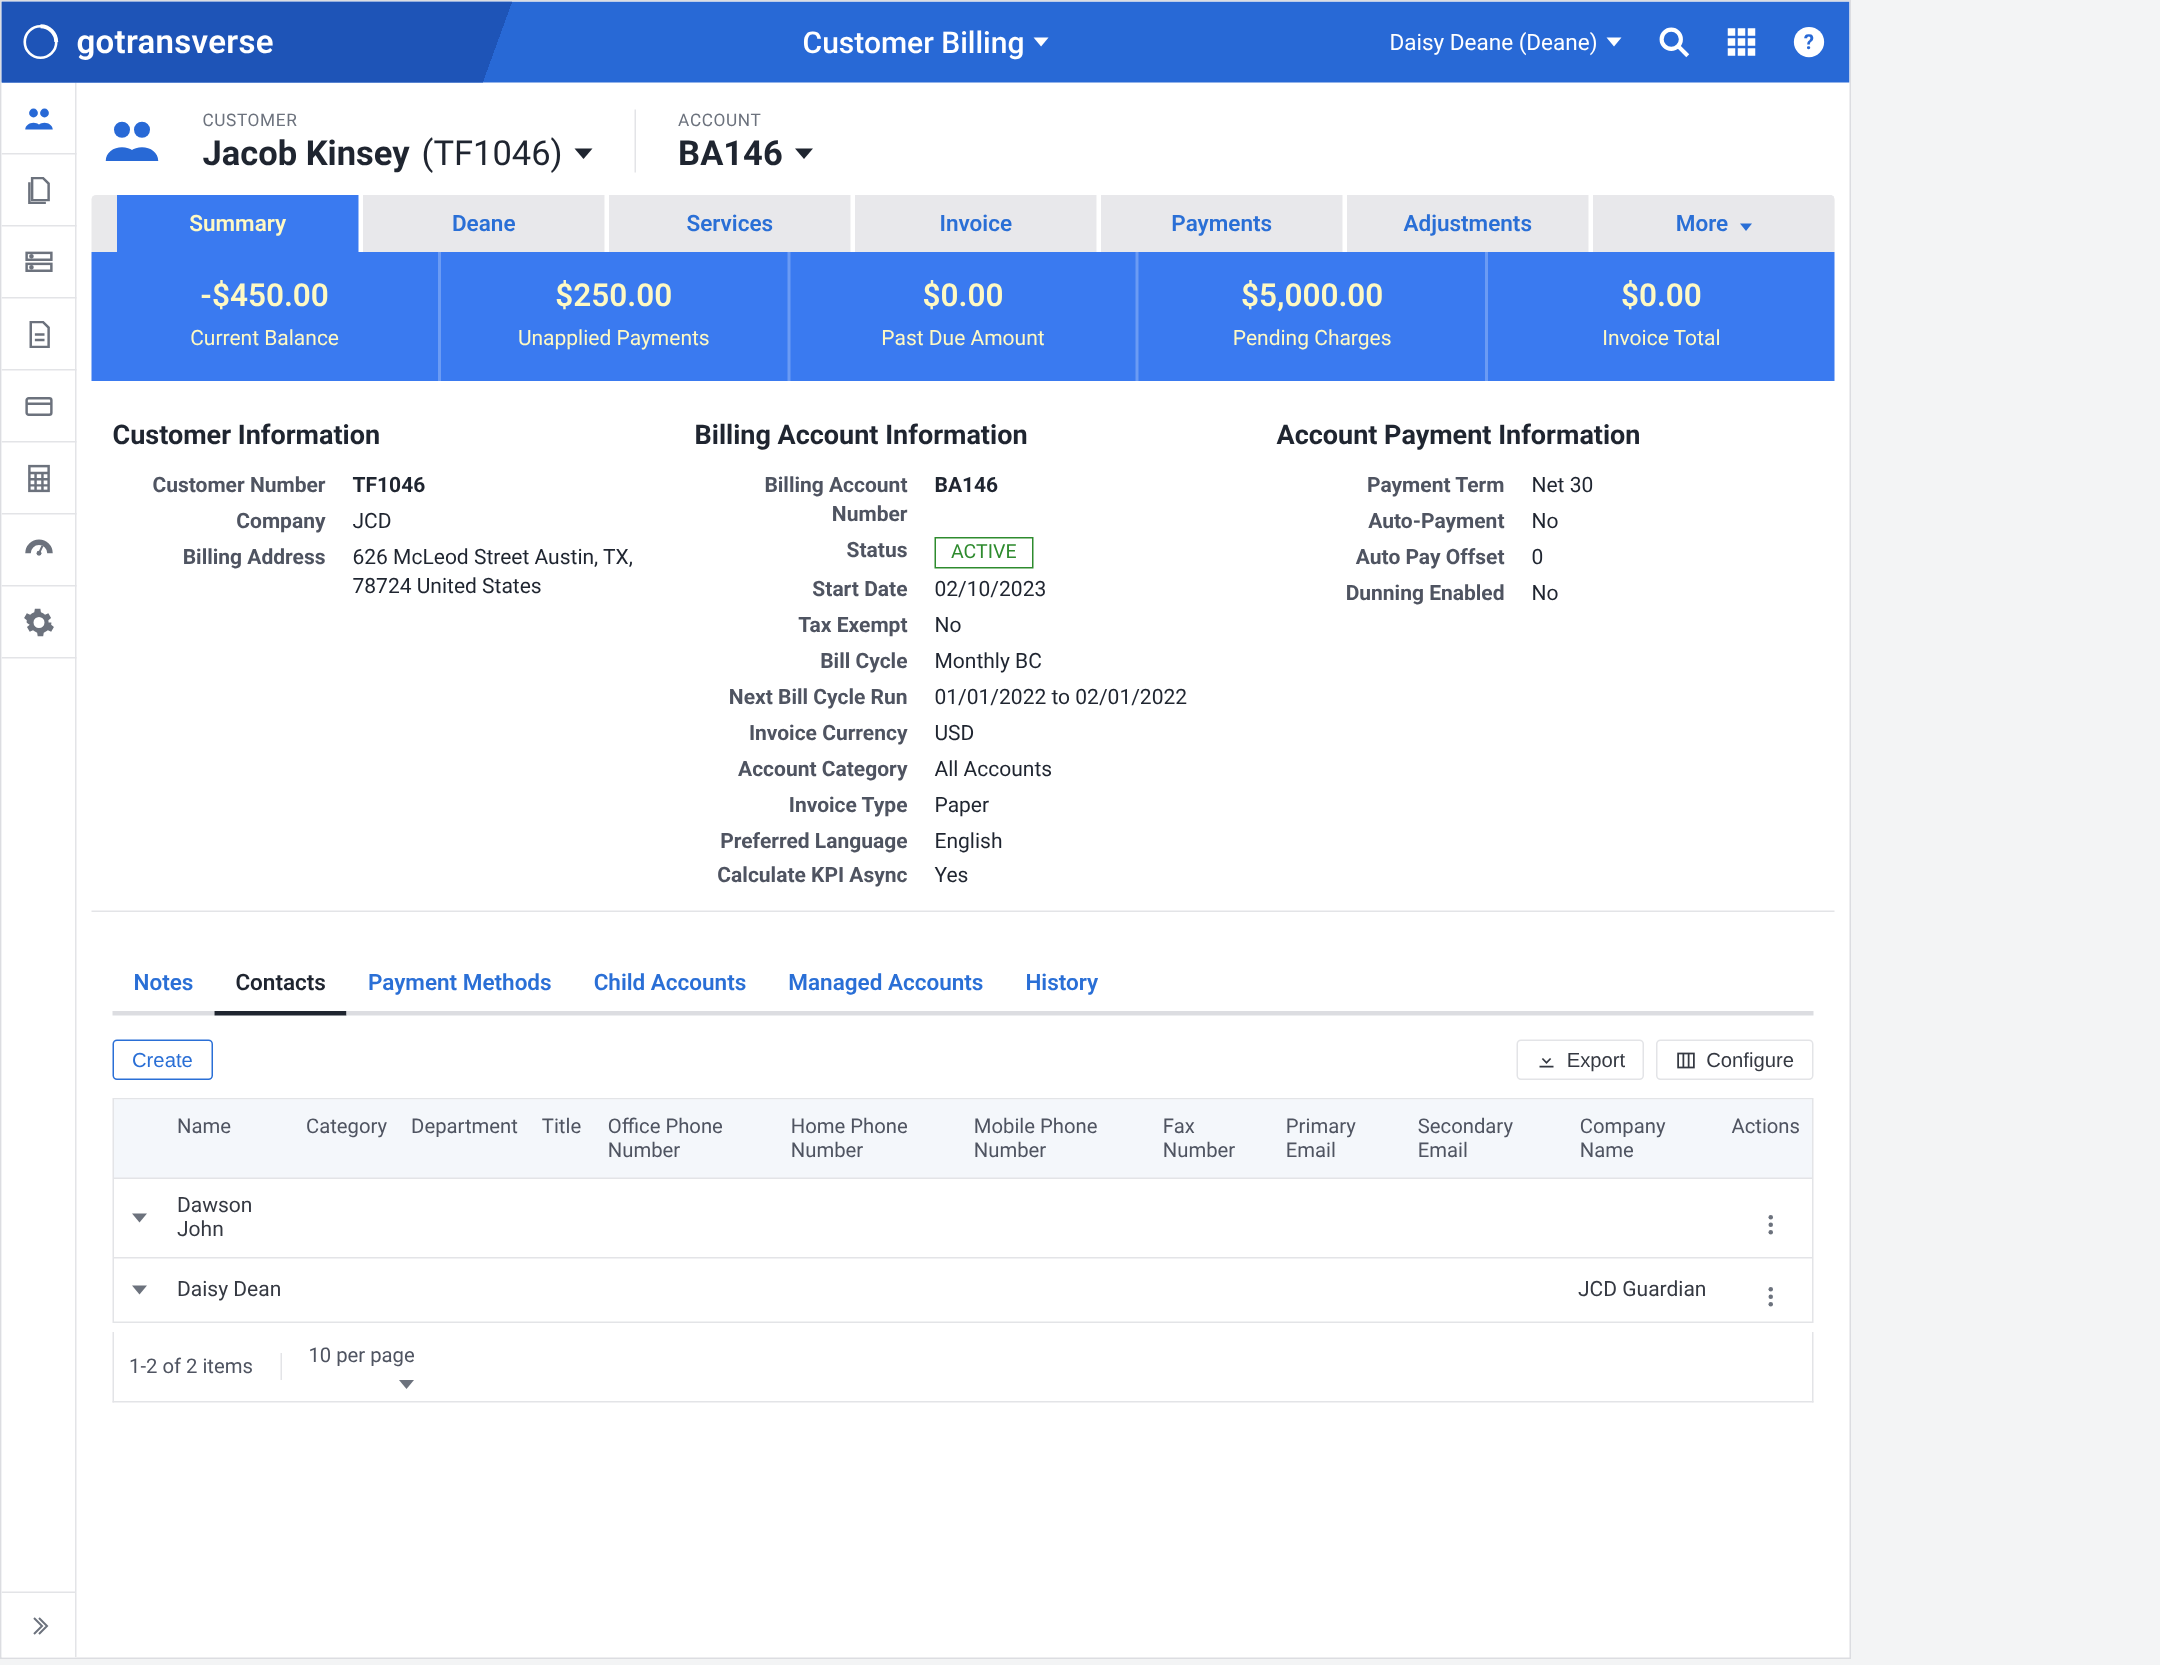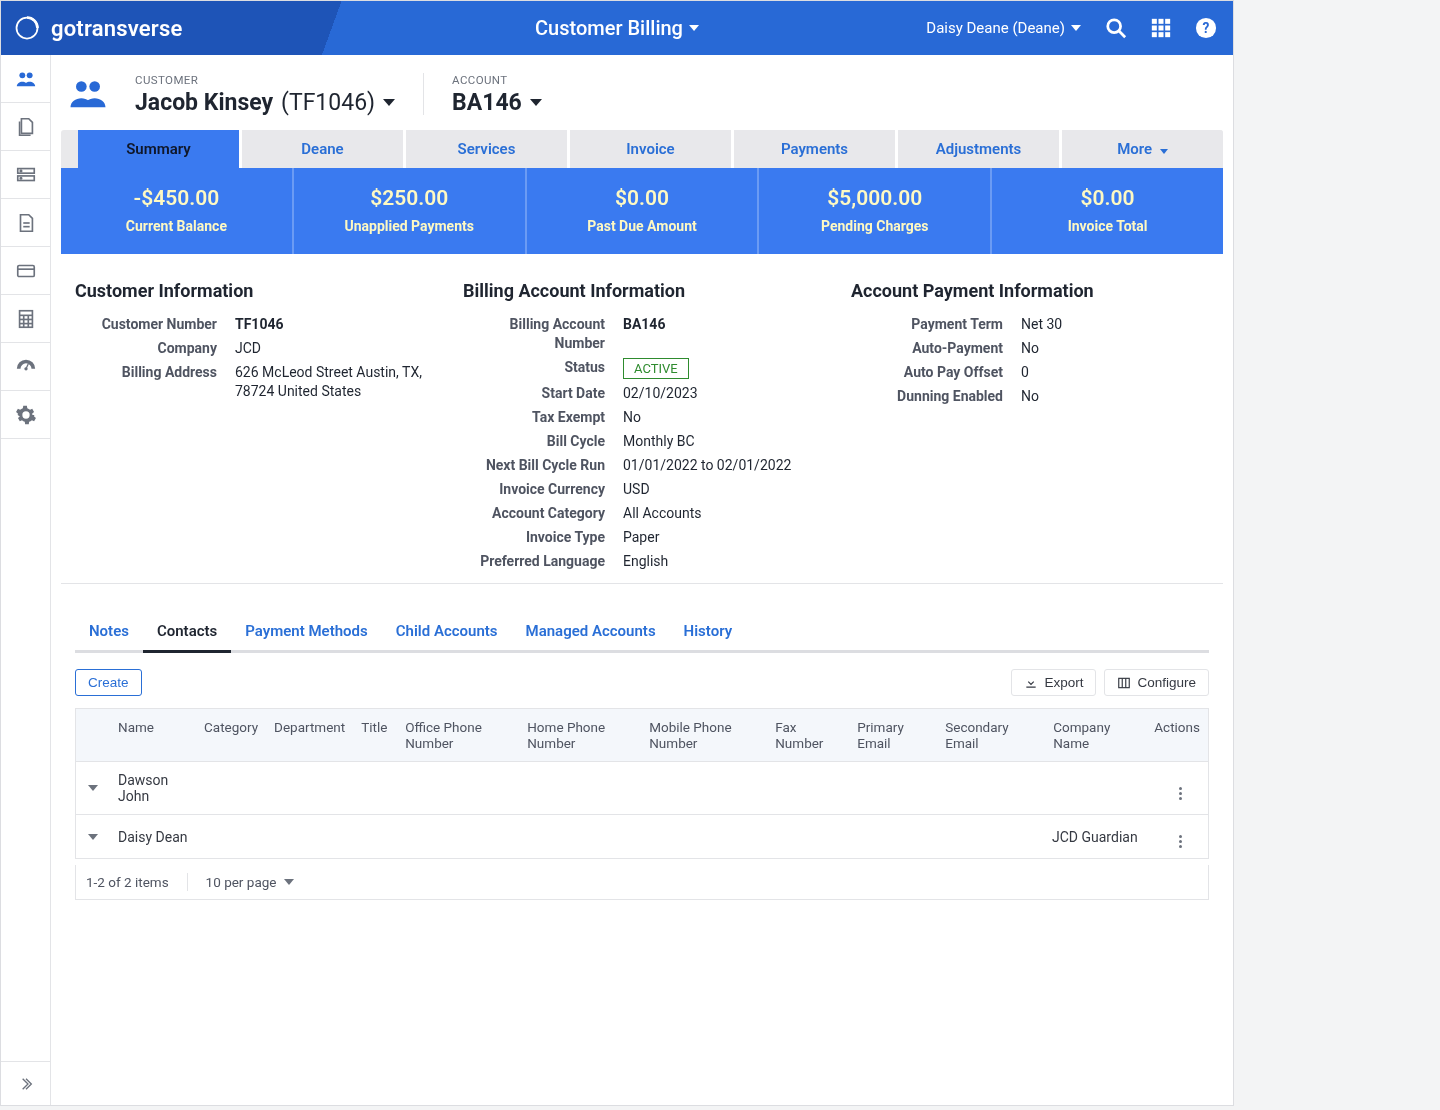"Summary" .tab.active { color: #0f172a -> #fef9c3 }
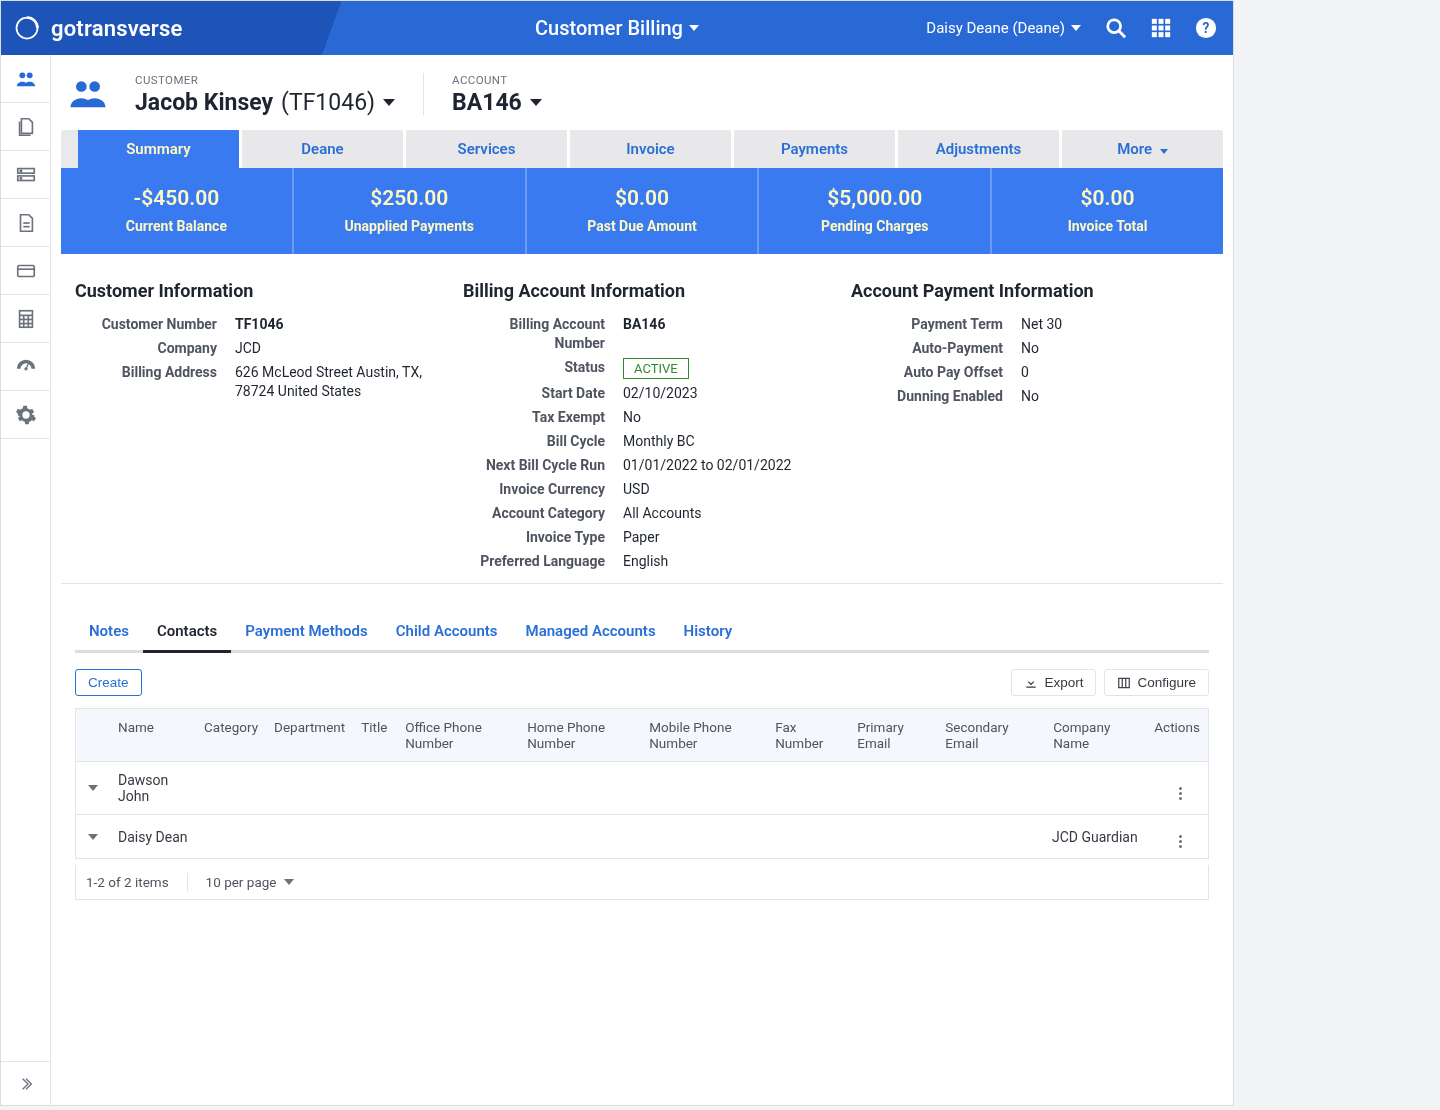"Current Balance" .metric .label { font-weight: 700 -> 400 }
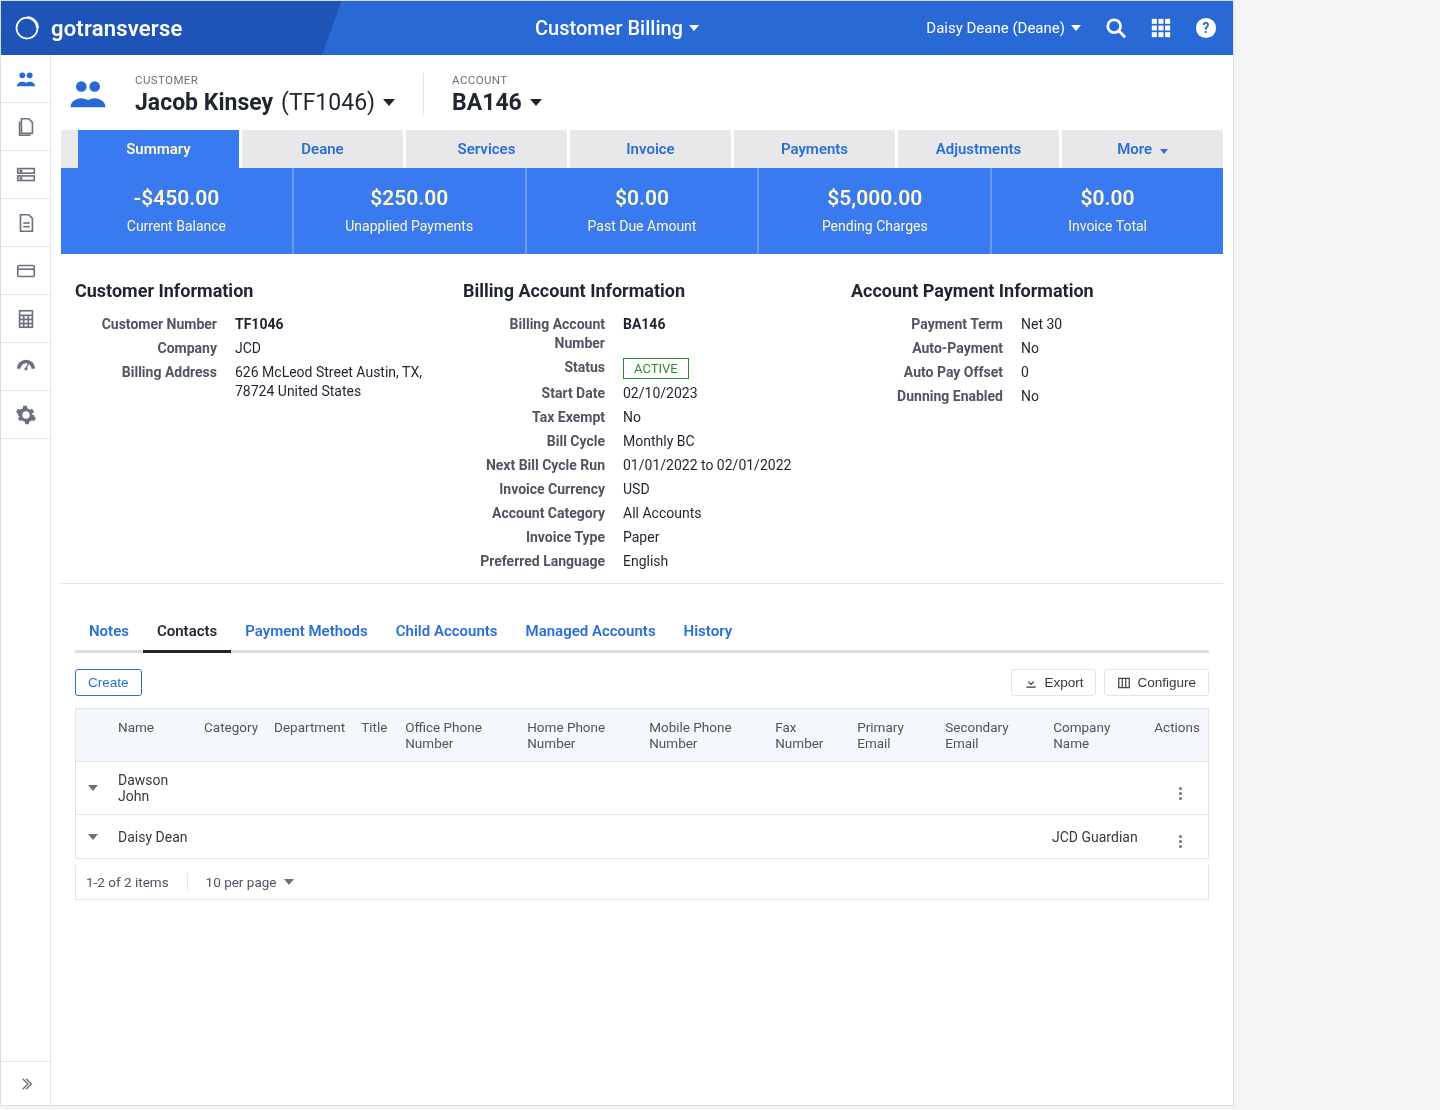"Calculate KPI Async" div.kv { html: none -> <div> <div>Calculate KPI Async</div> <div>Yes</div> </div> }
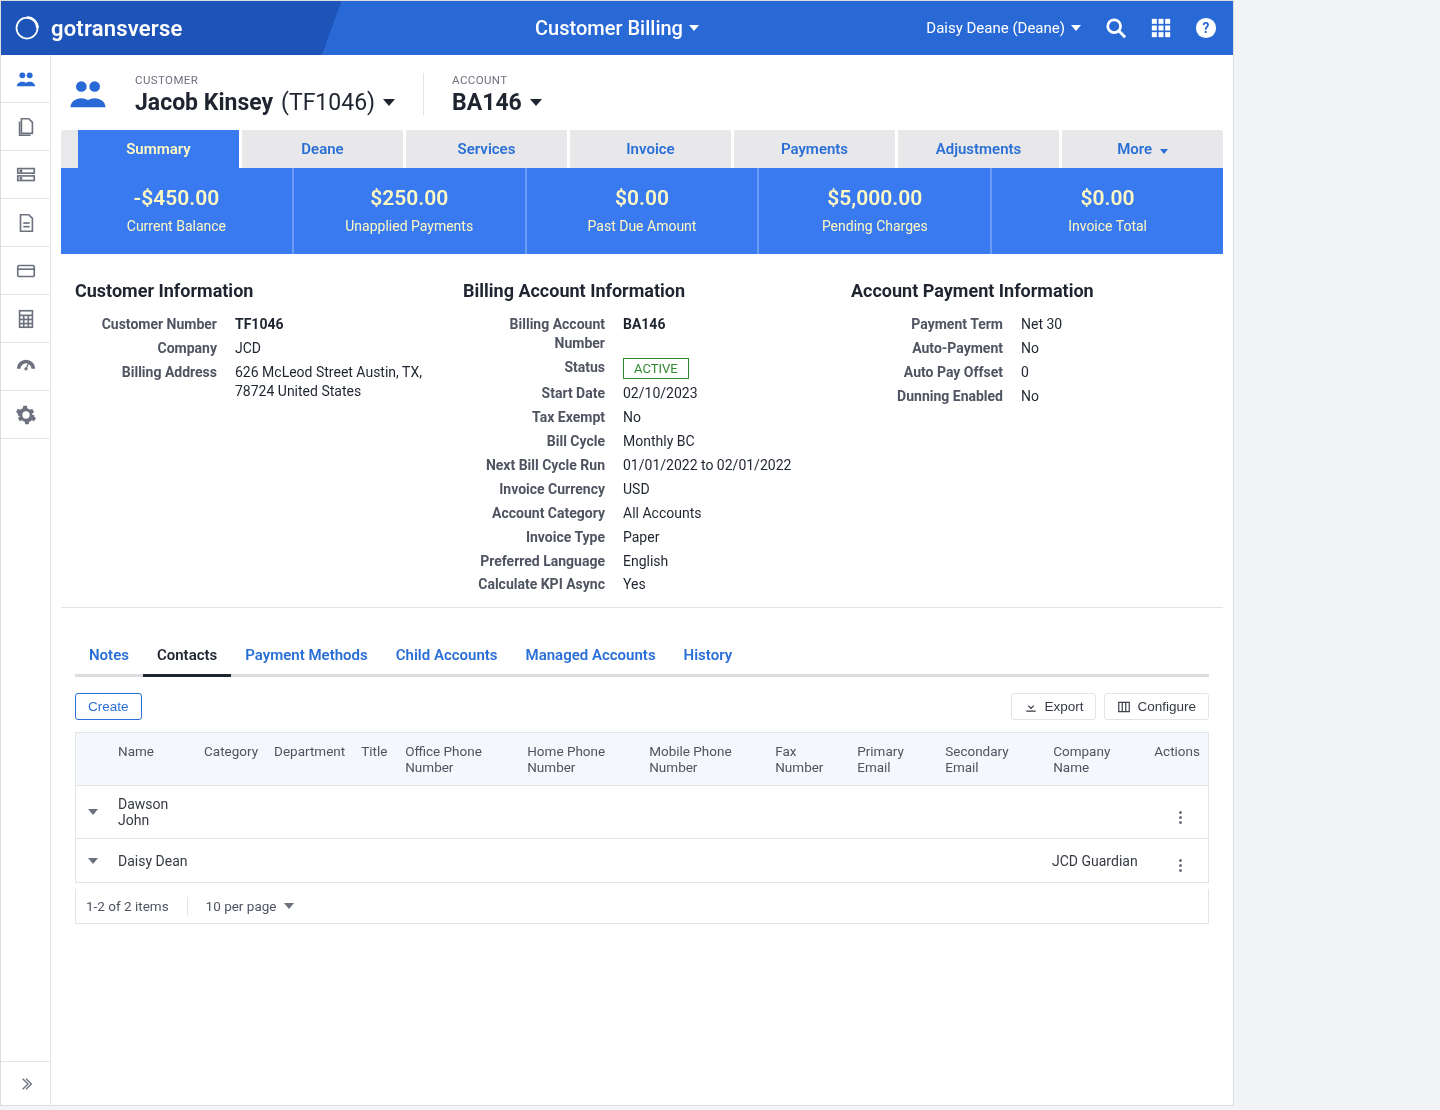"10 per page" .pp { align-items: center -> flex-end; flex-direction: none -> column }
